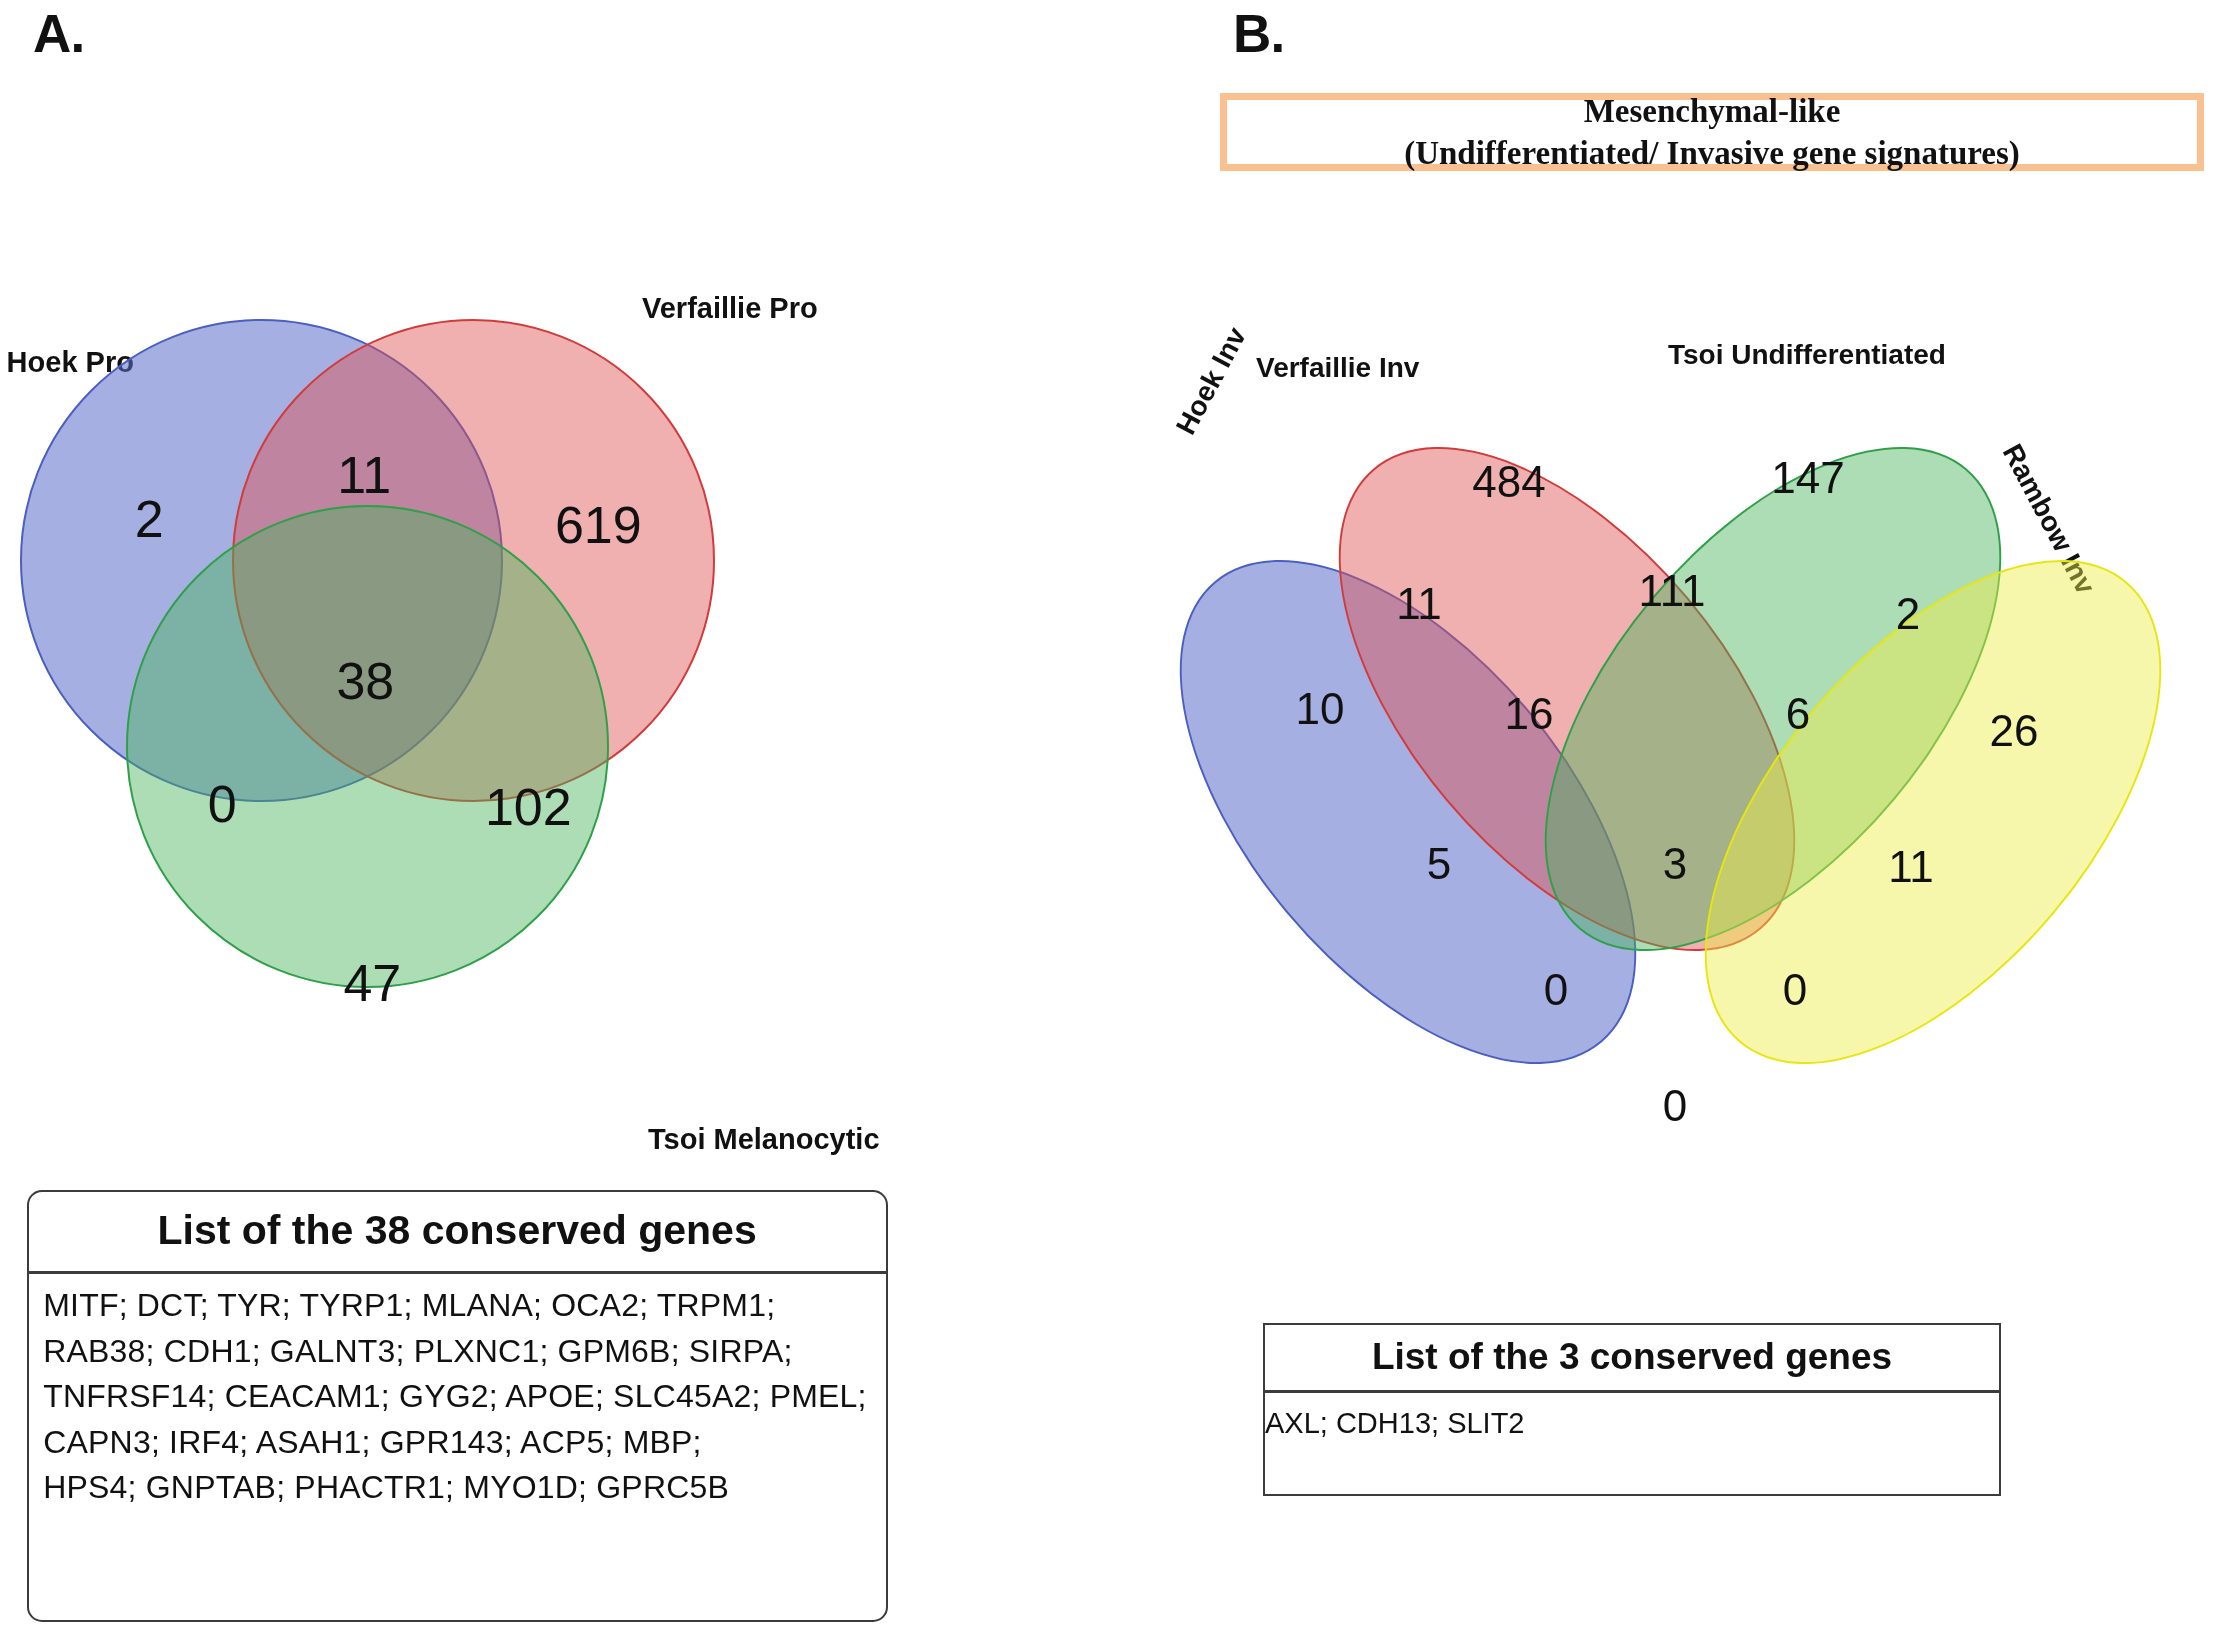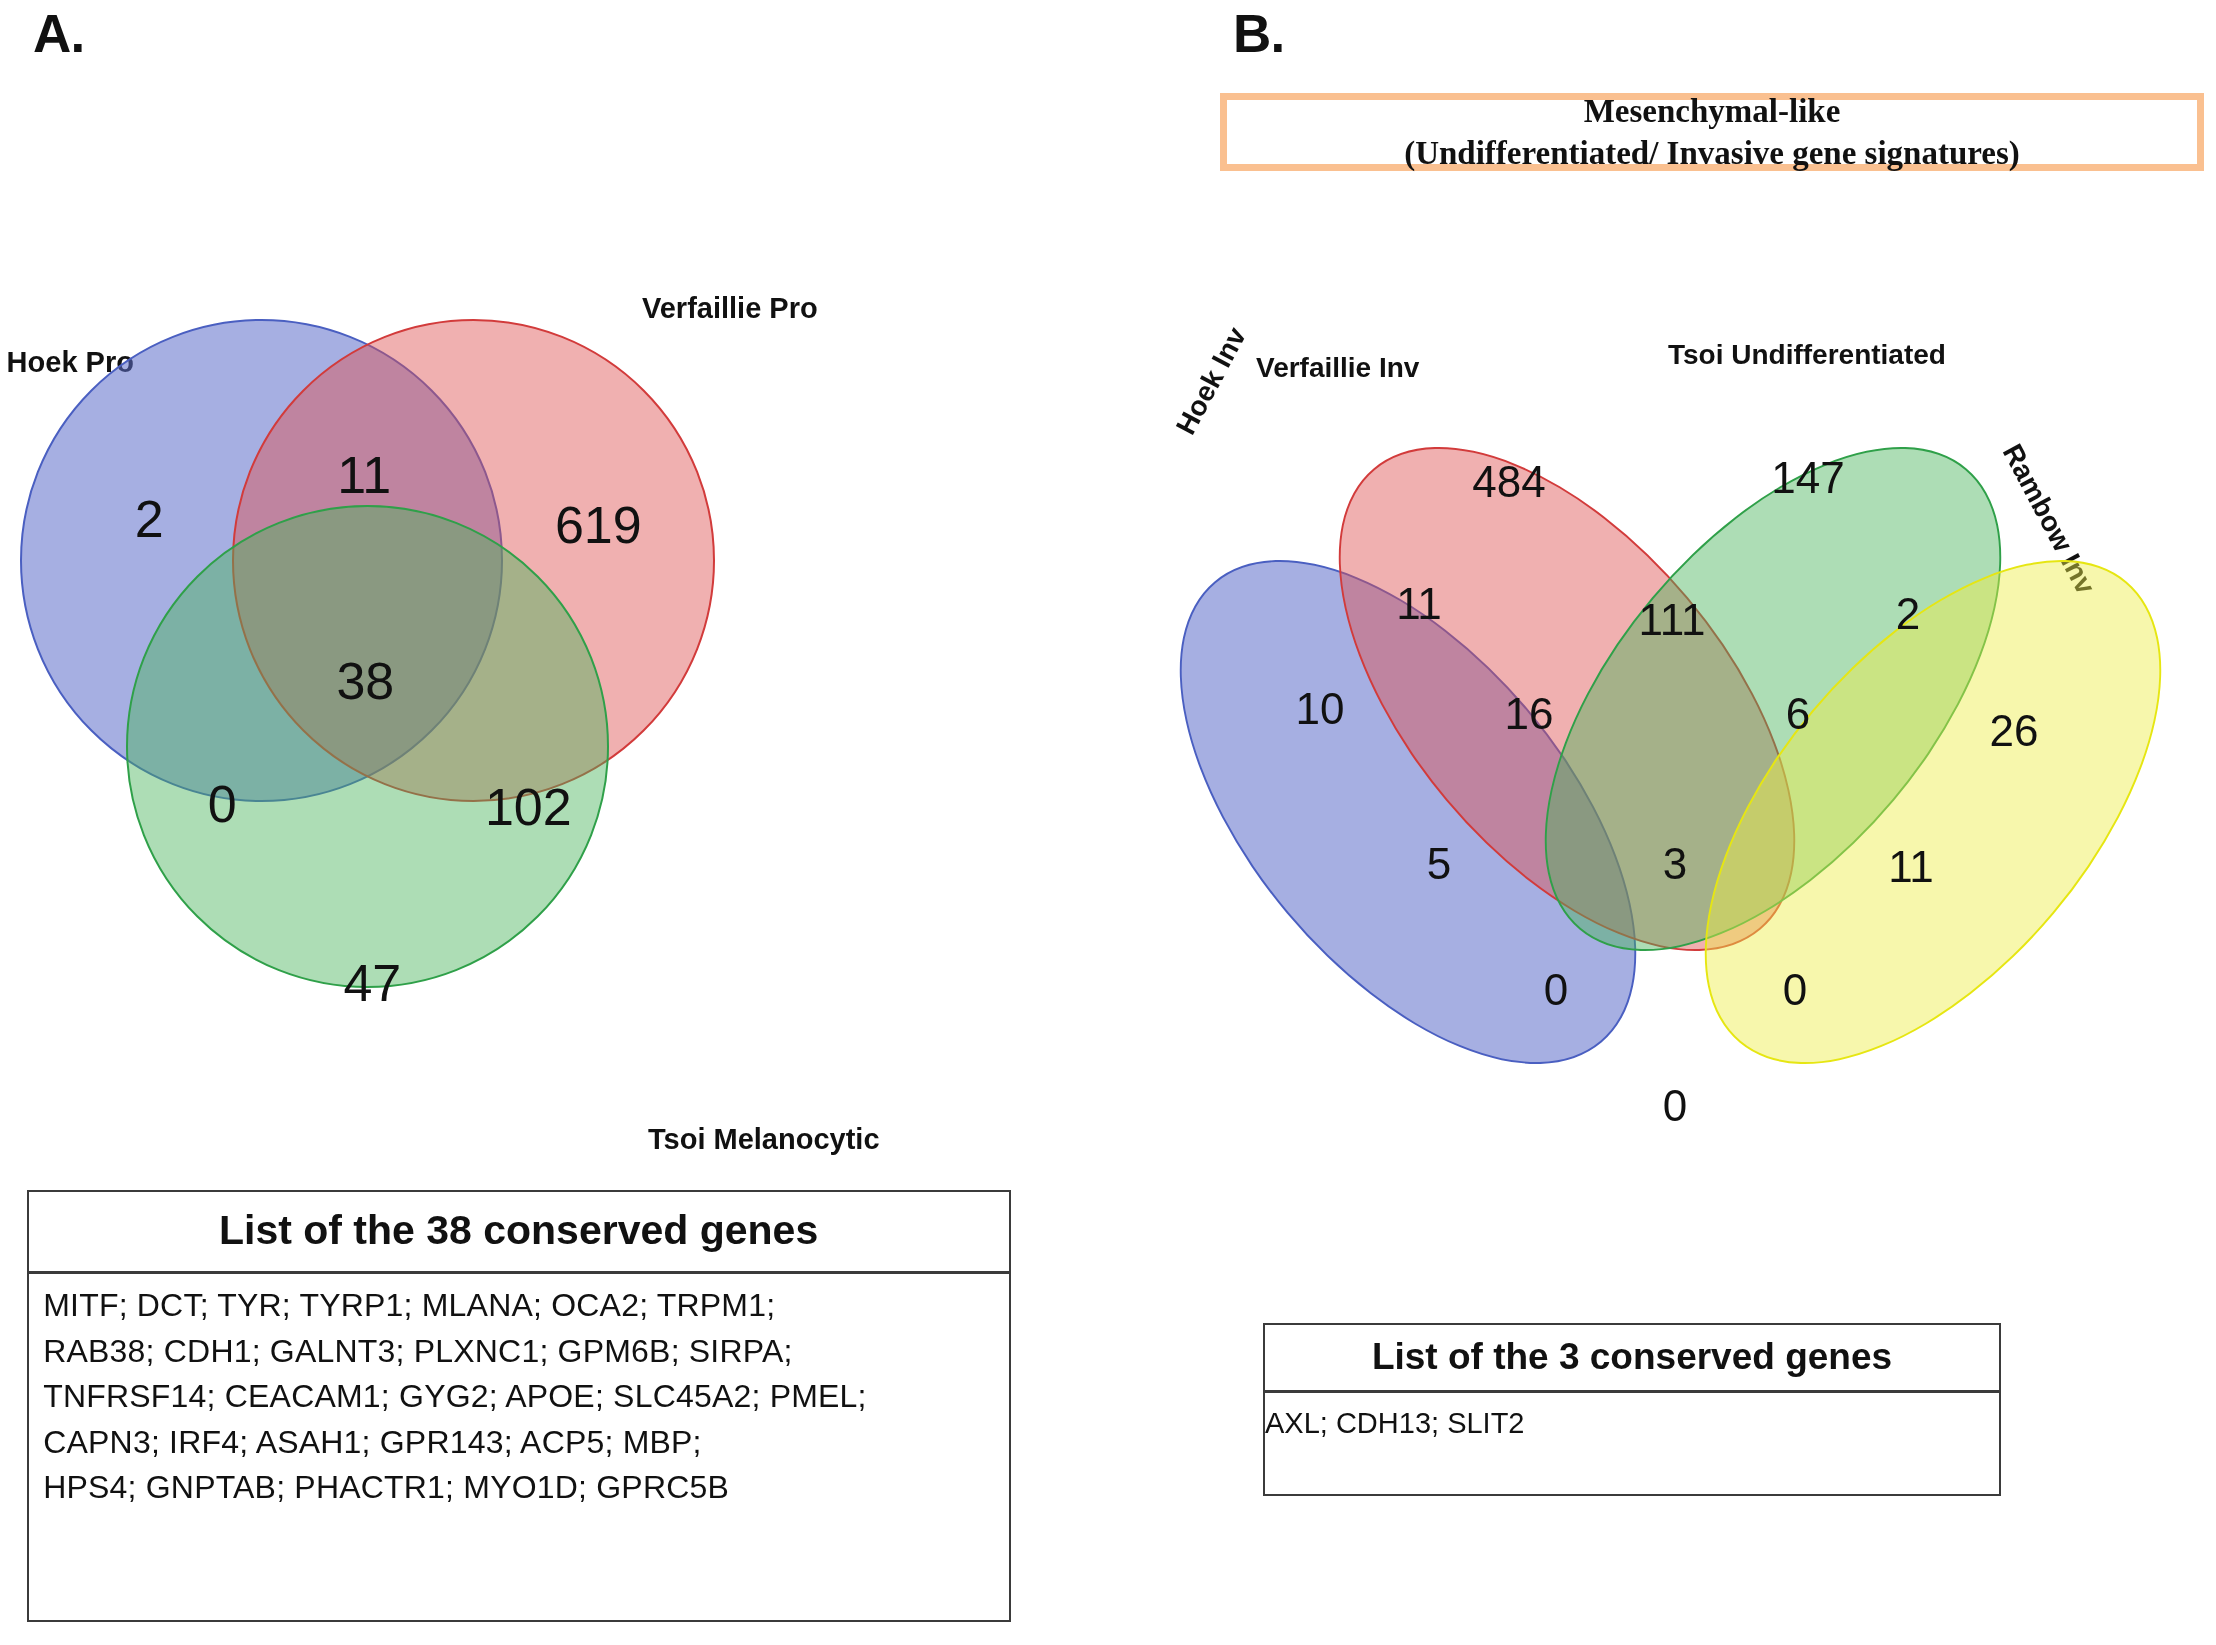"111" div.vnum-b { margin-top: 29px -> none }
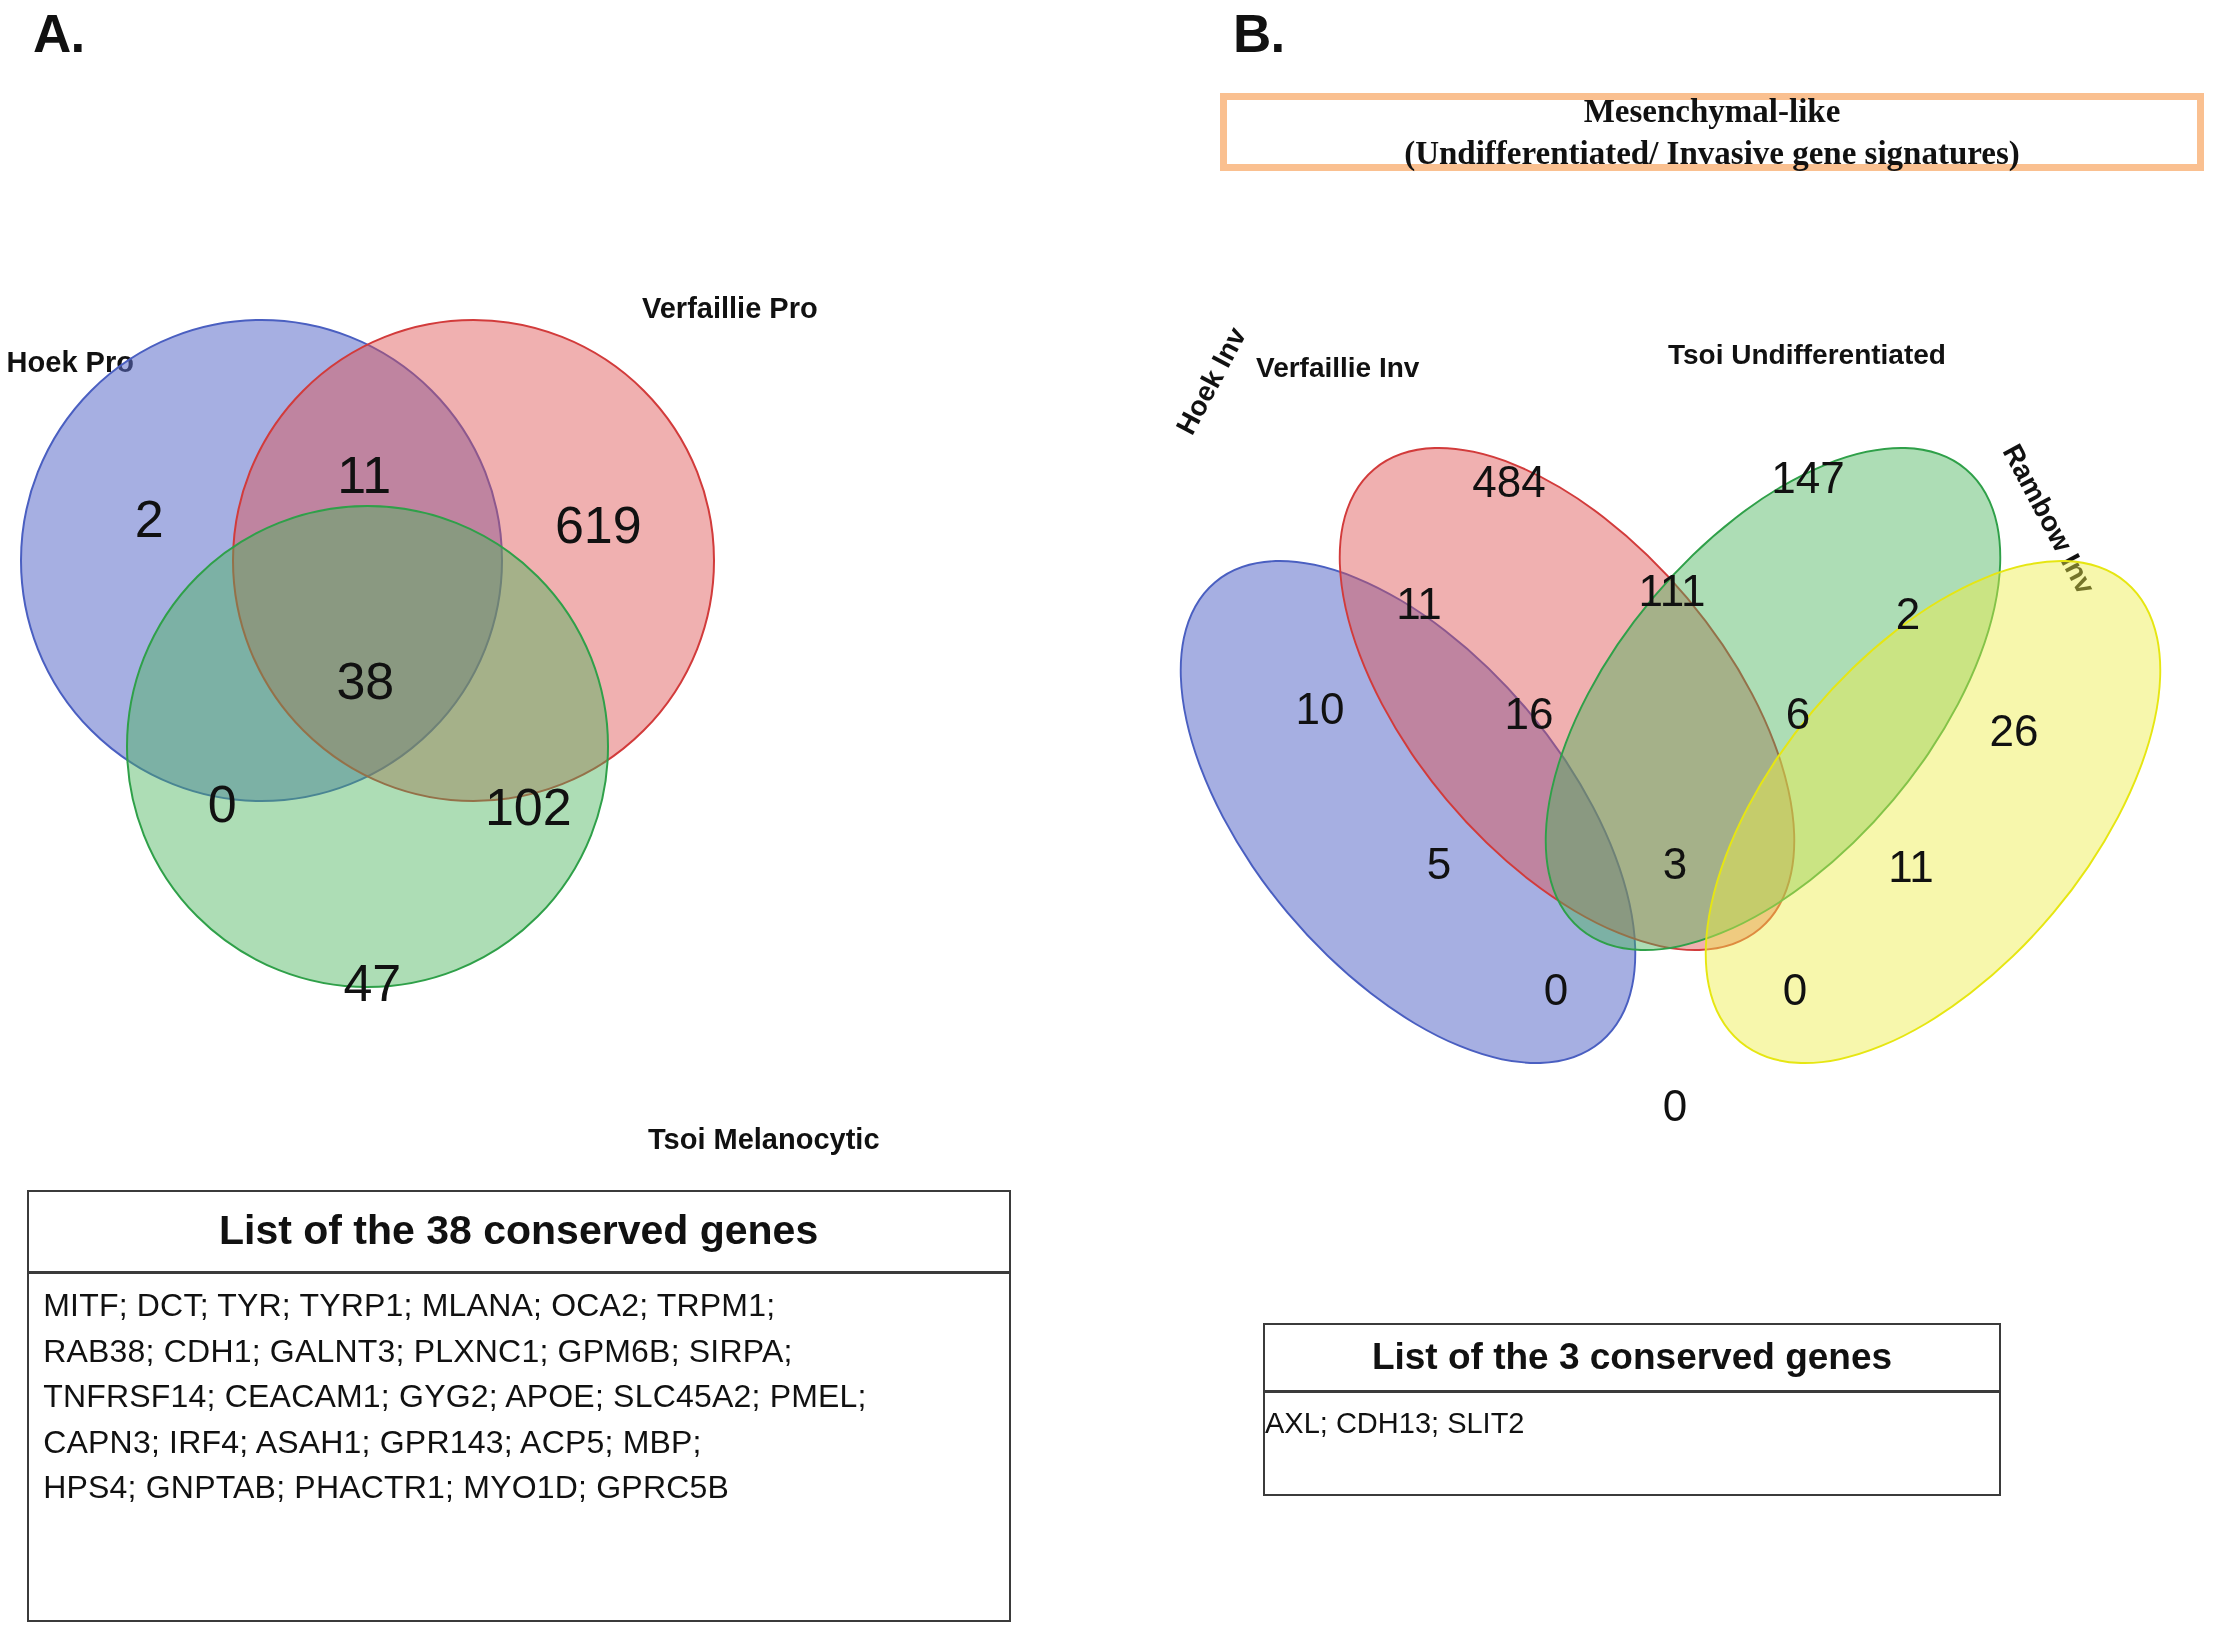"List of the 38 conserved" #gene-table-a { border-radius: none -> 15px; width: 984px -> 861px }
